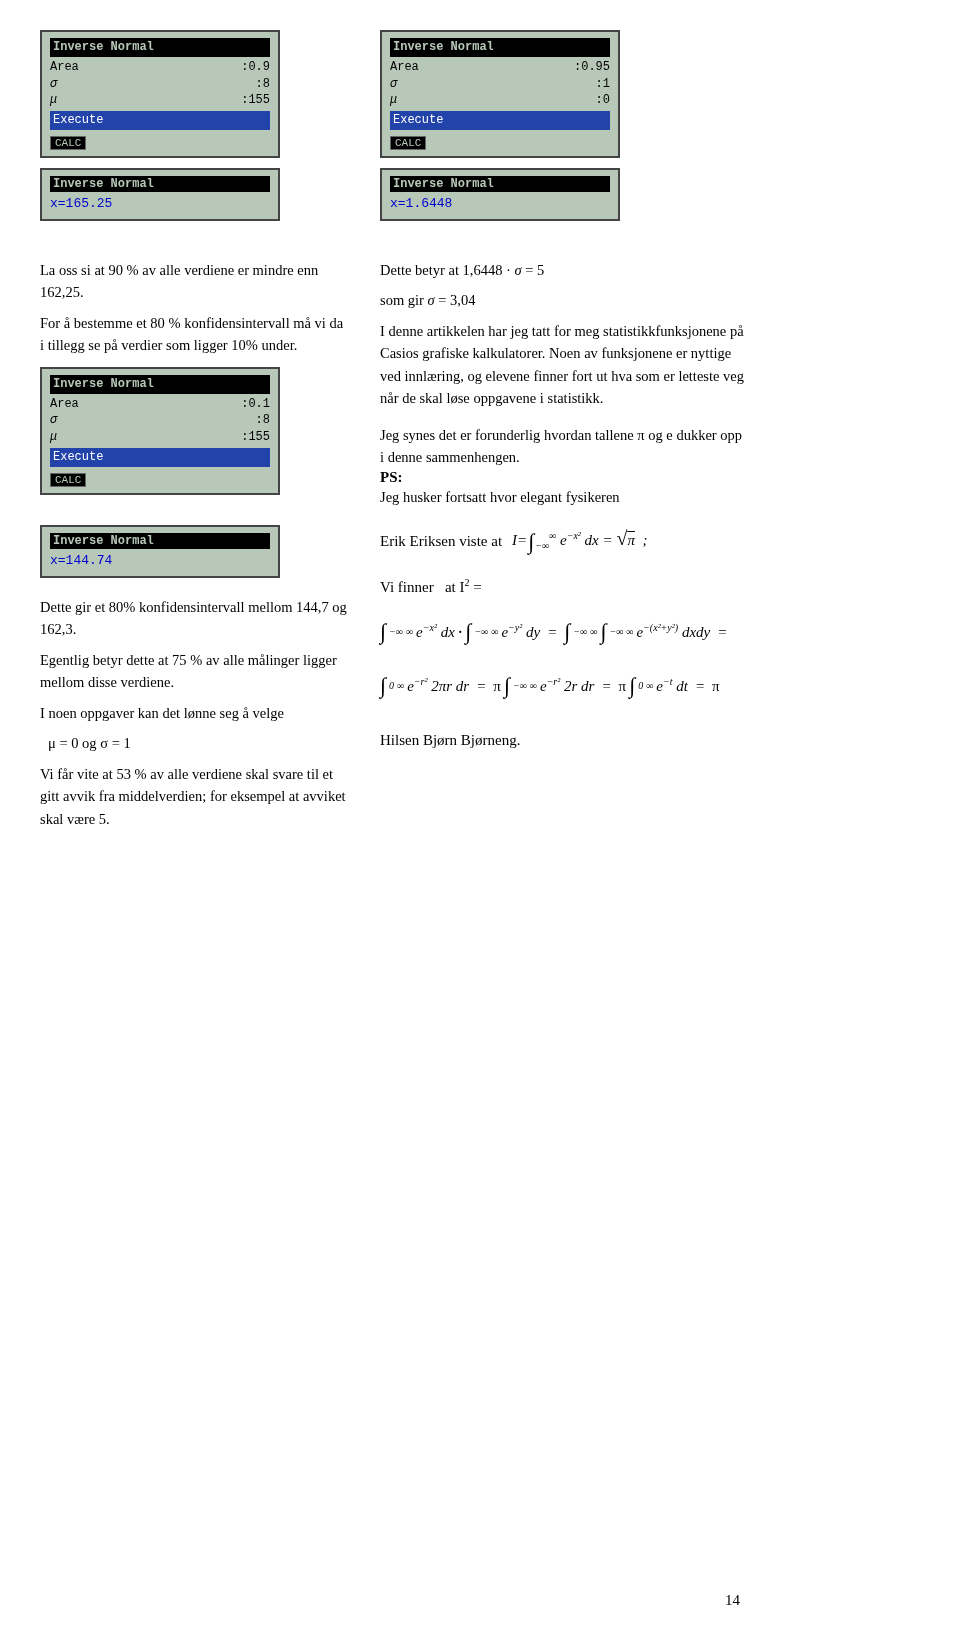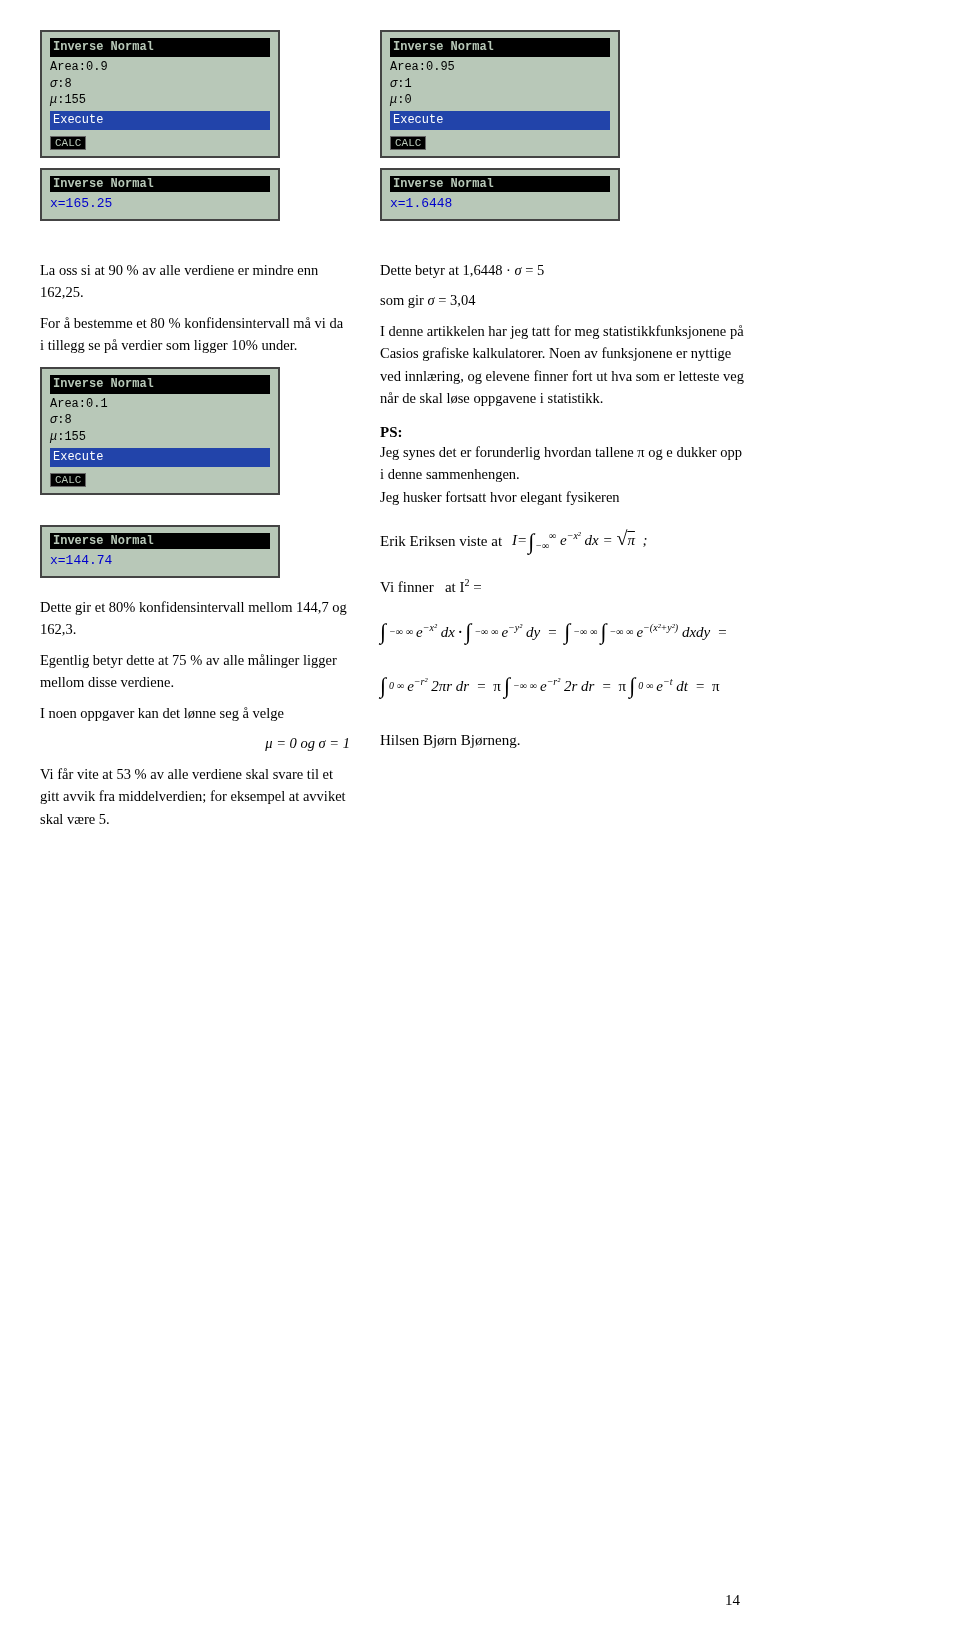"Area" .calc-screen .screen-row { justify-content: flex-start -> space-between }
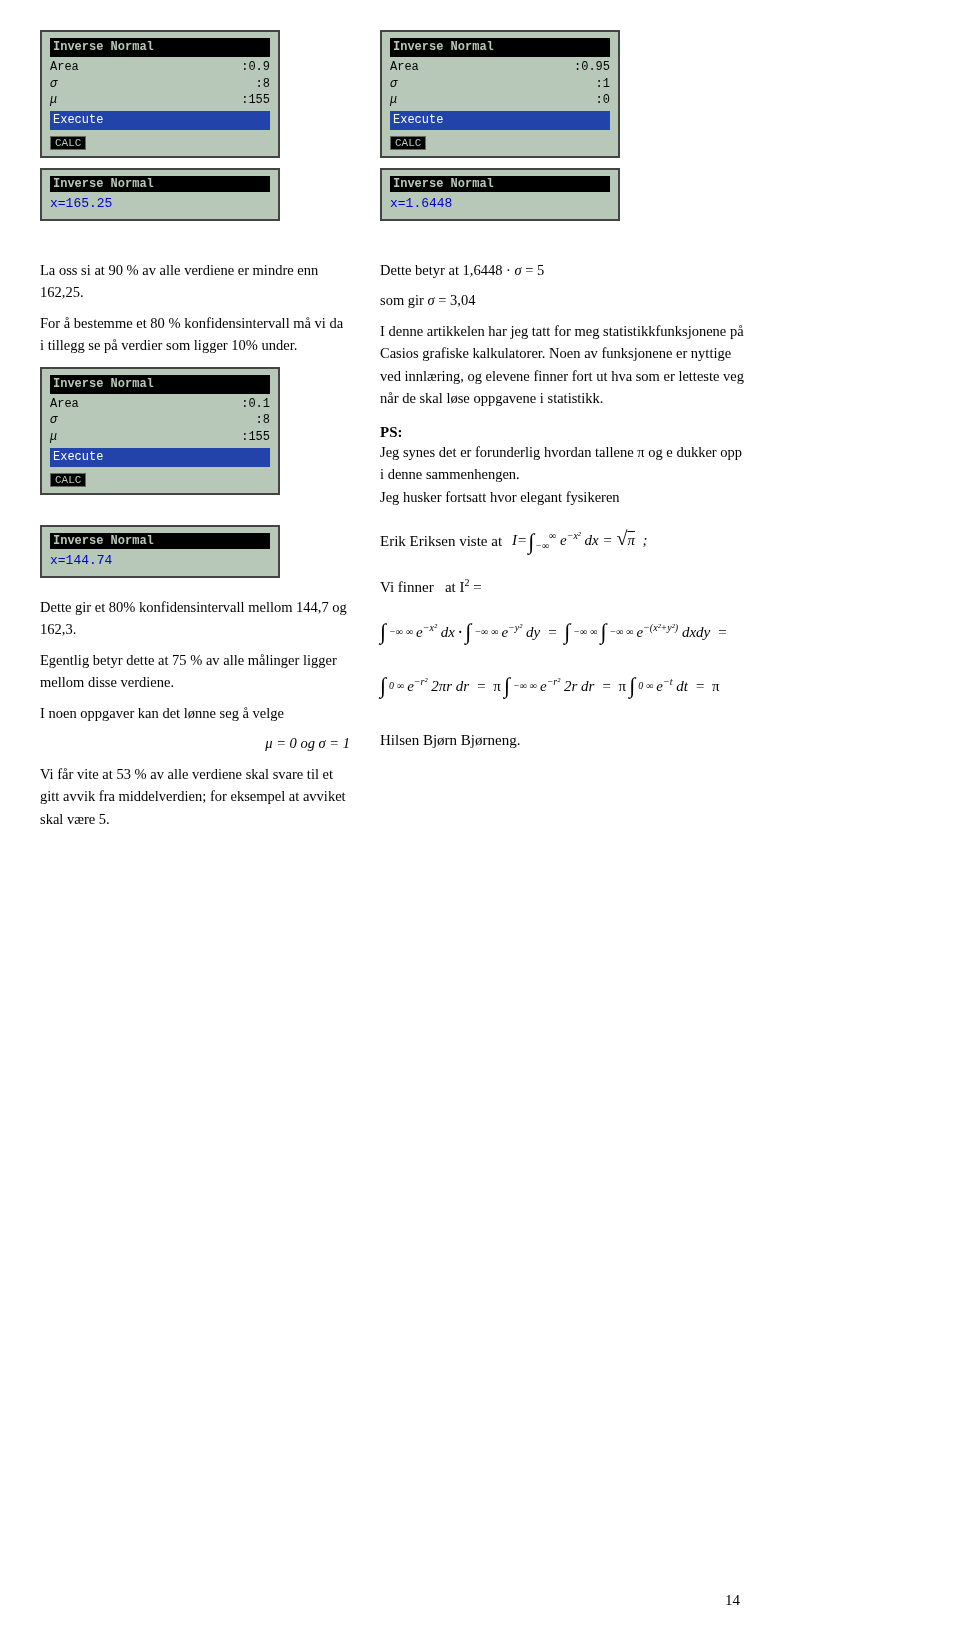"PS:" p { order: before "Jeg synes det er forunderlig" -> after "Jeg synes det er forunderlig" }
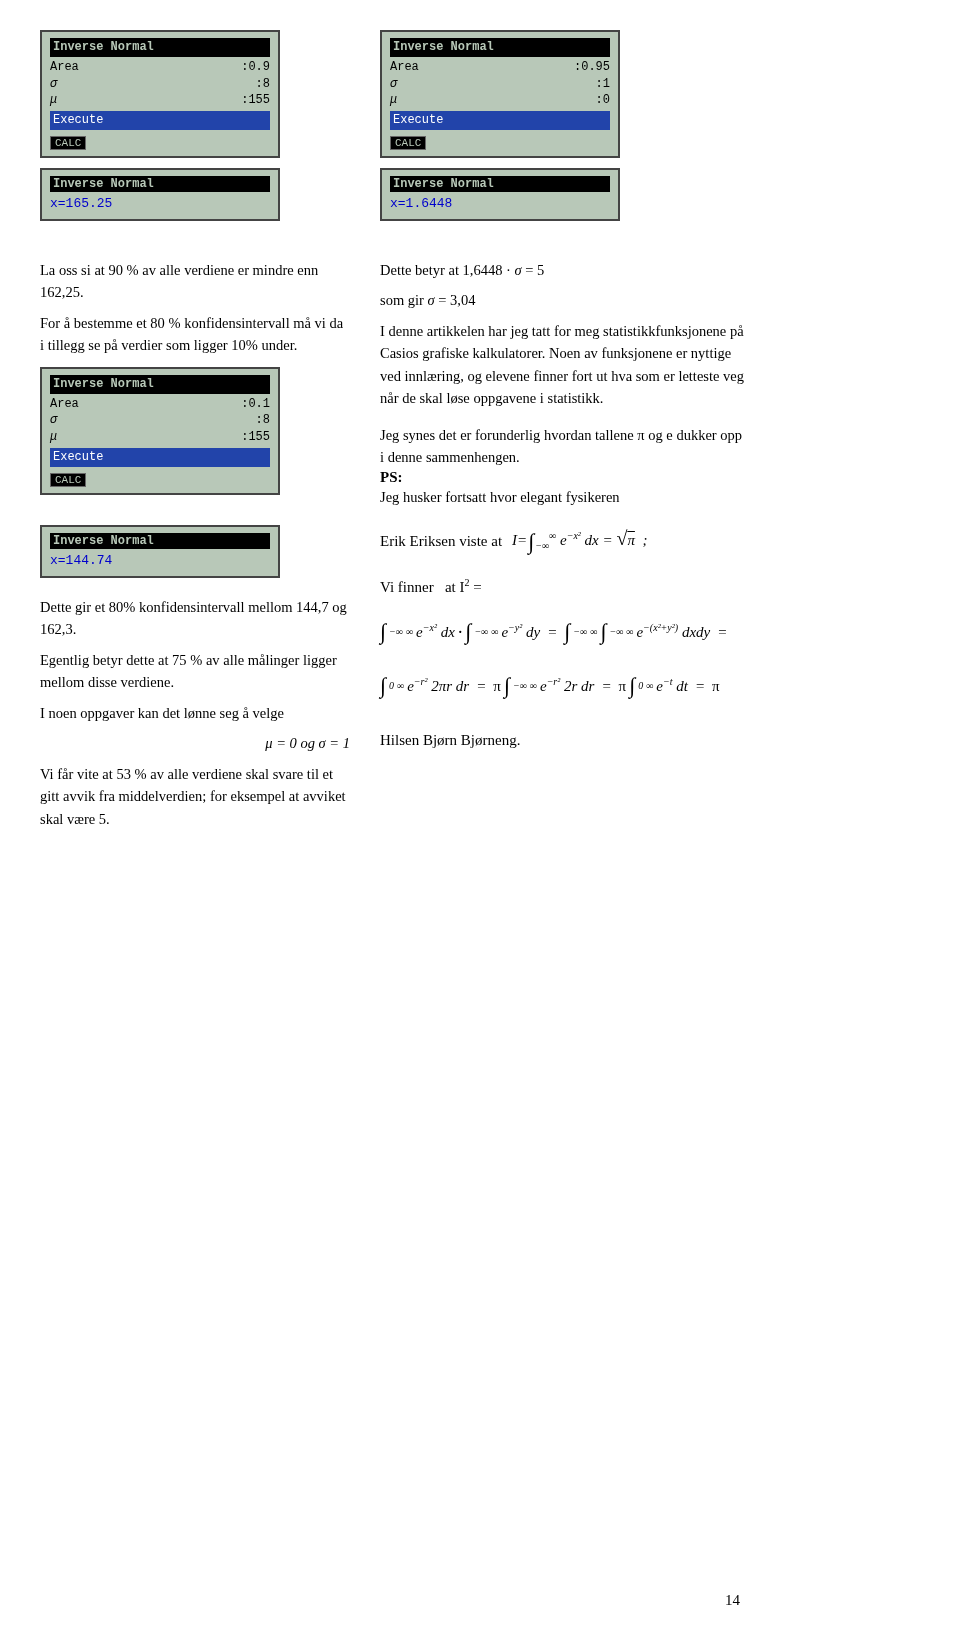"μ = 0 og σ" p { font-style: italic -> none; text-align: right -> none }
